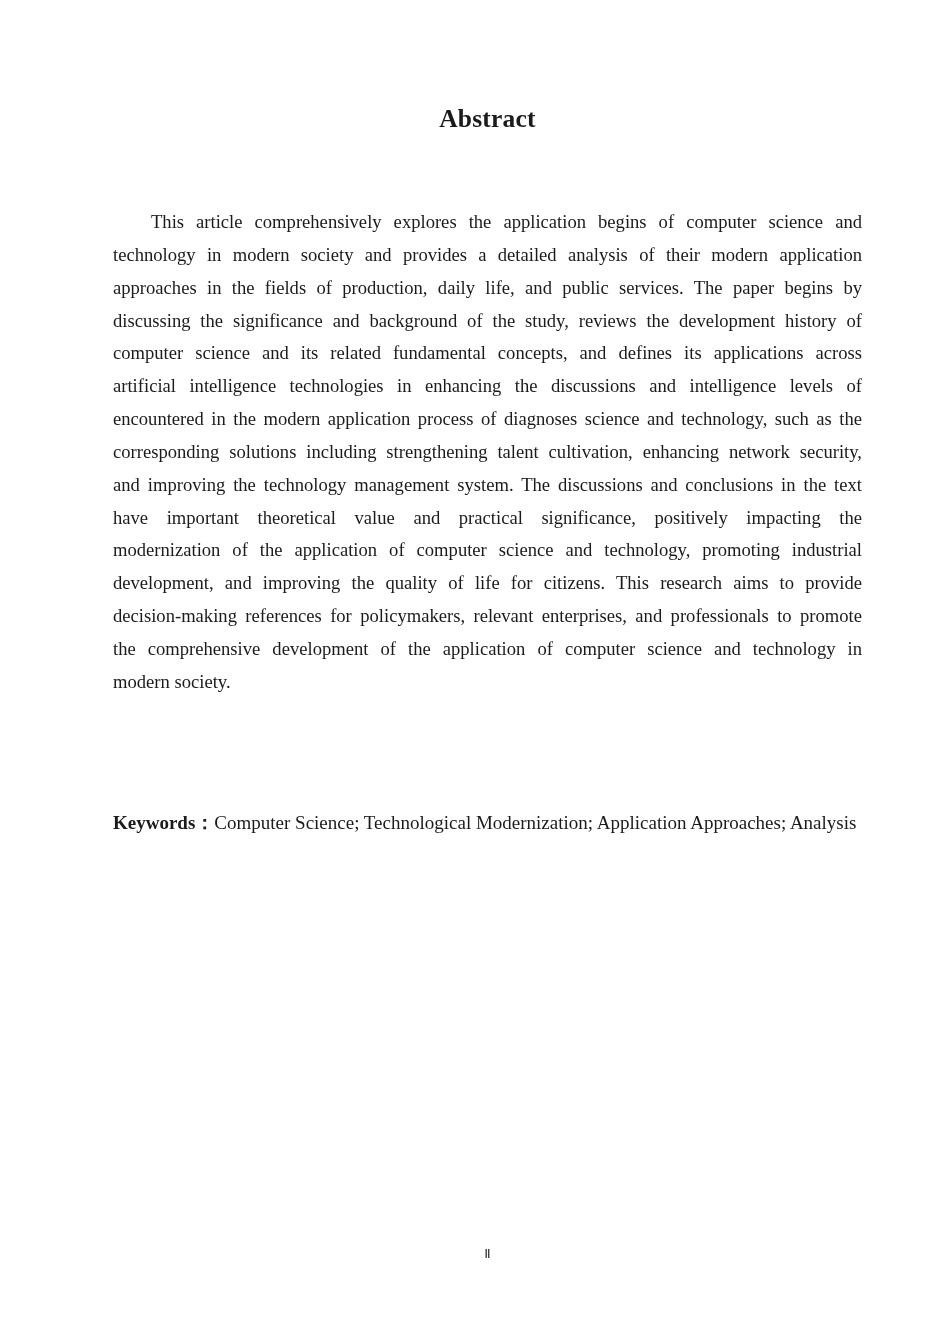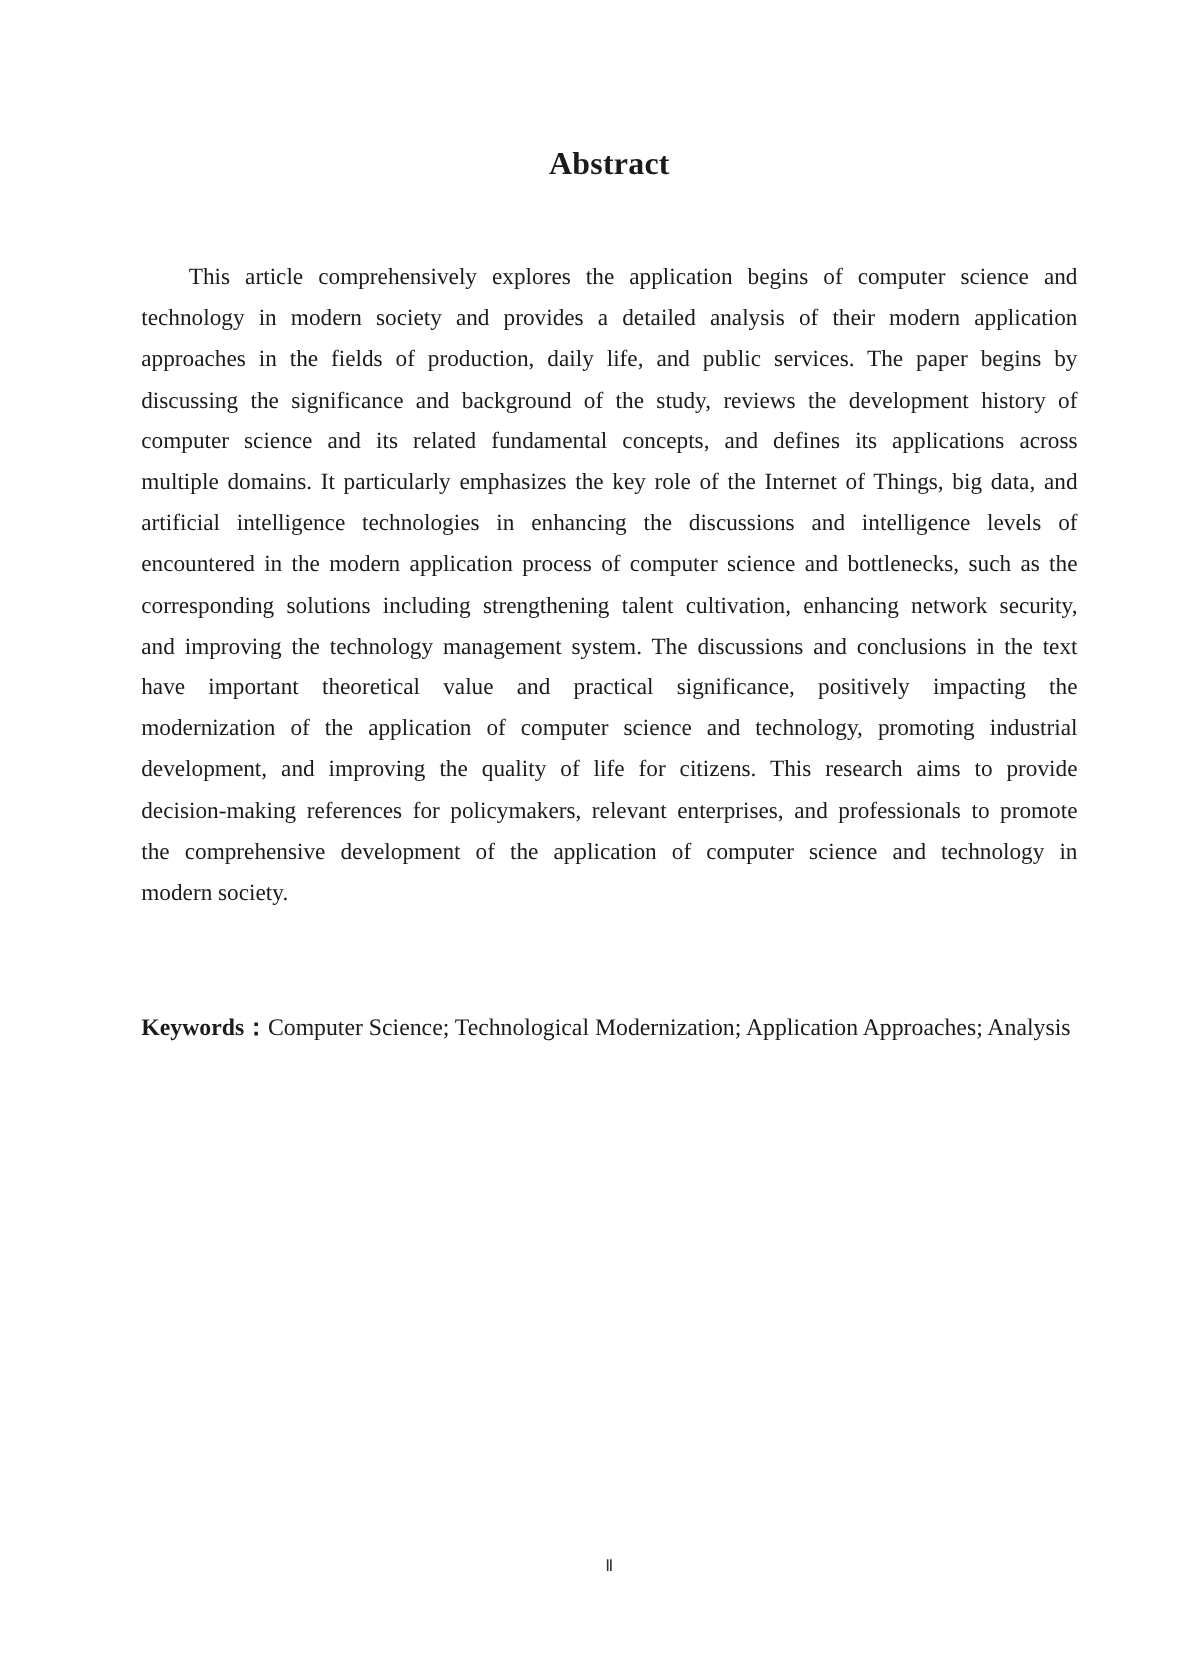"Abstract" .doc-title { top: 113px -> 101px }
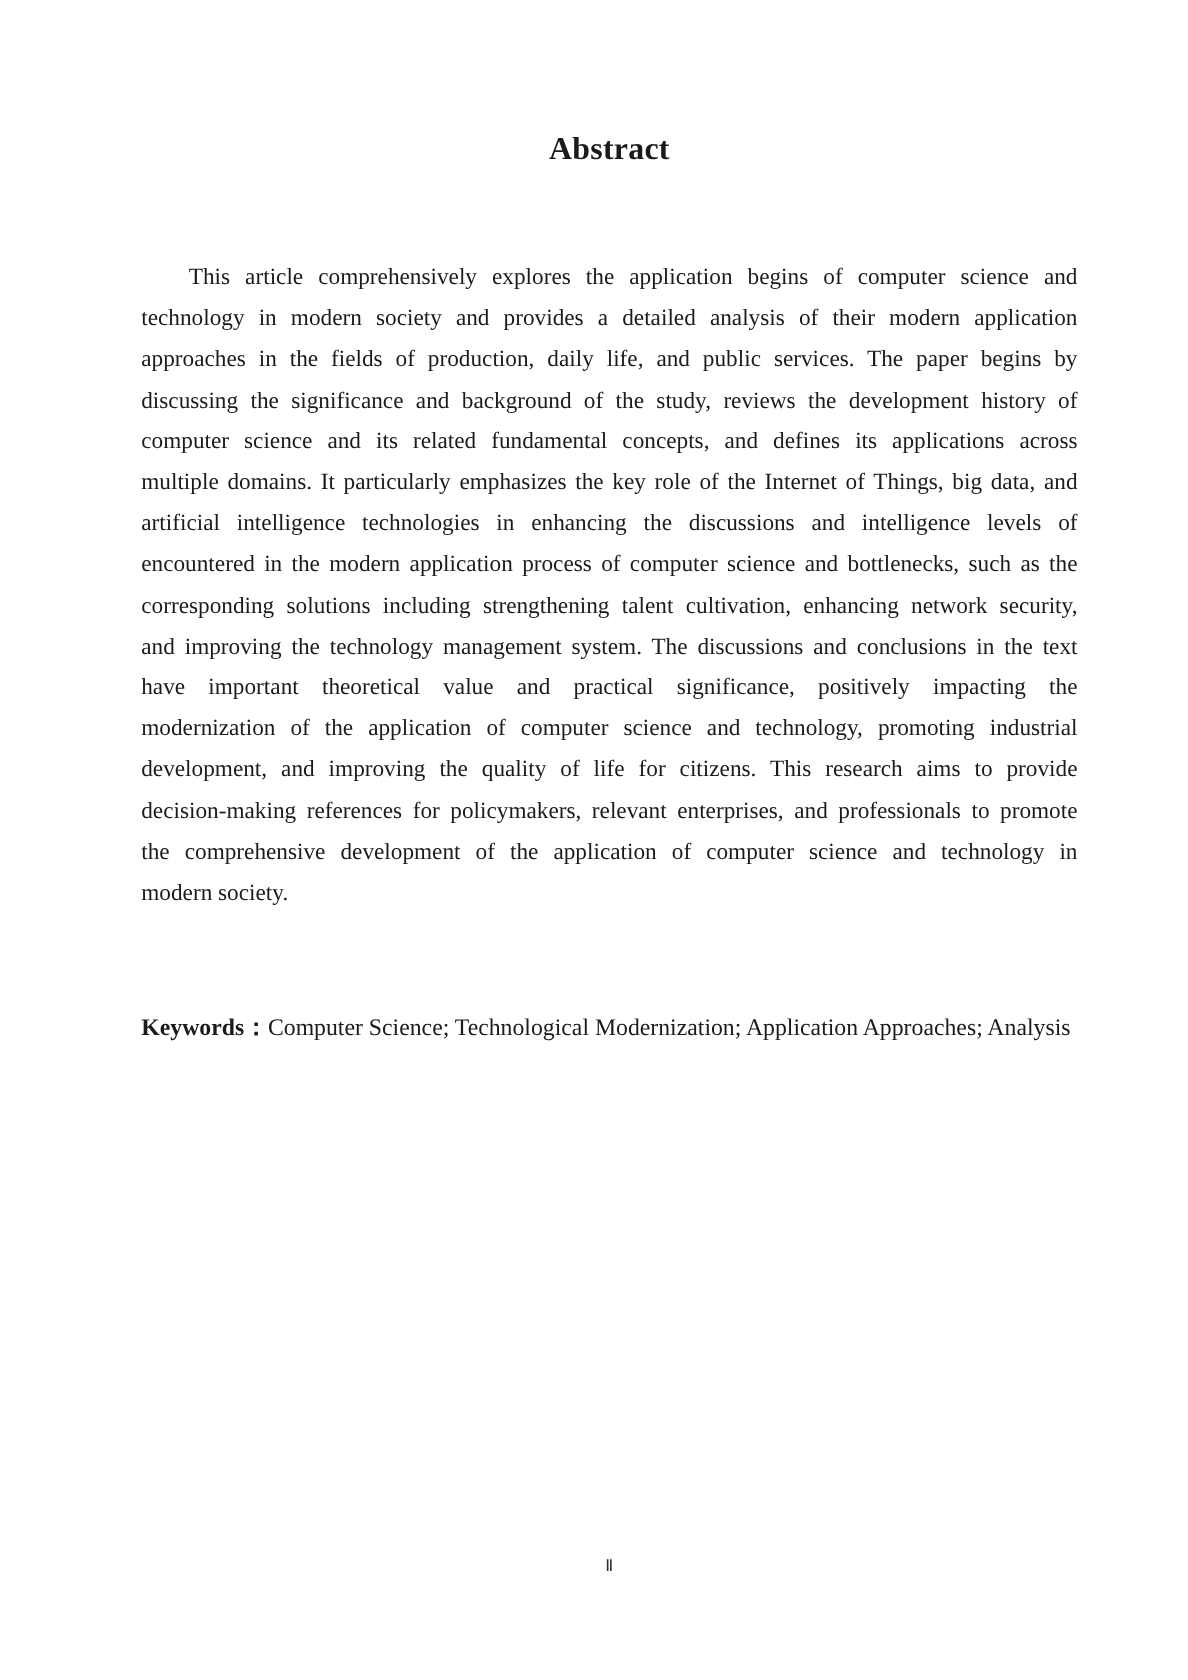"multiple domains. It particularly" div.line { html: <div>multiple domains. It particularly emphasizes the key role of the Internet of Things, big data, and</div> -> none }
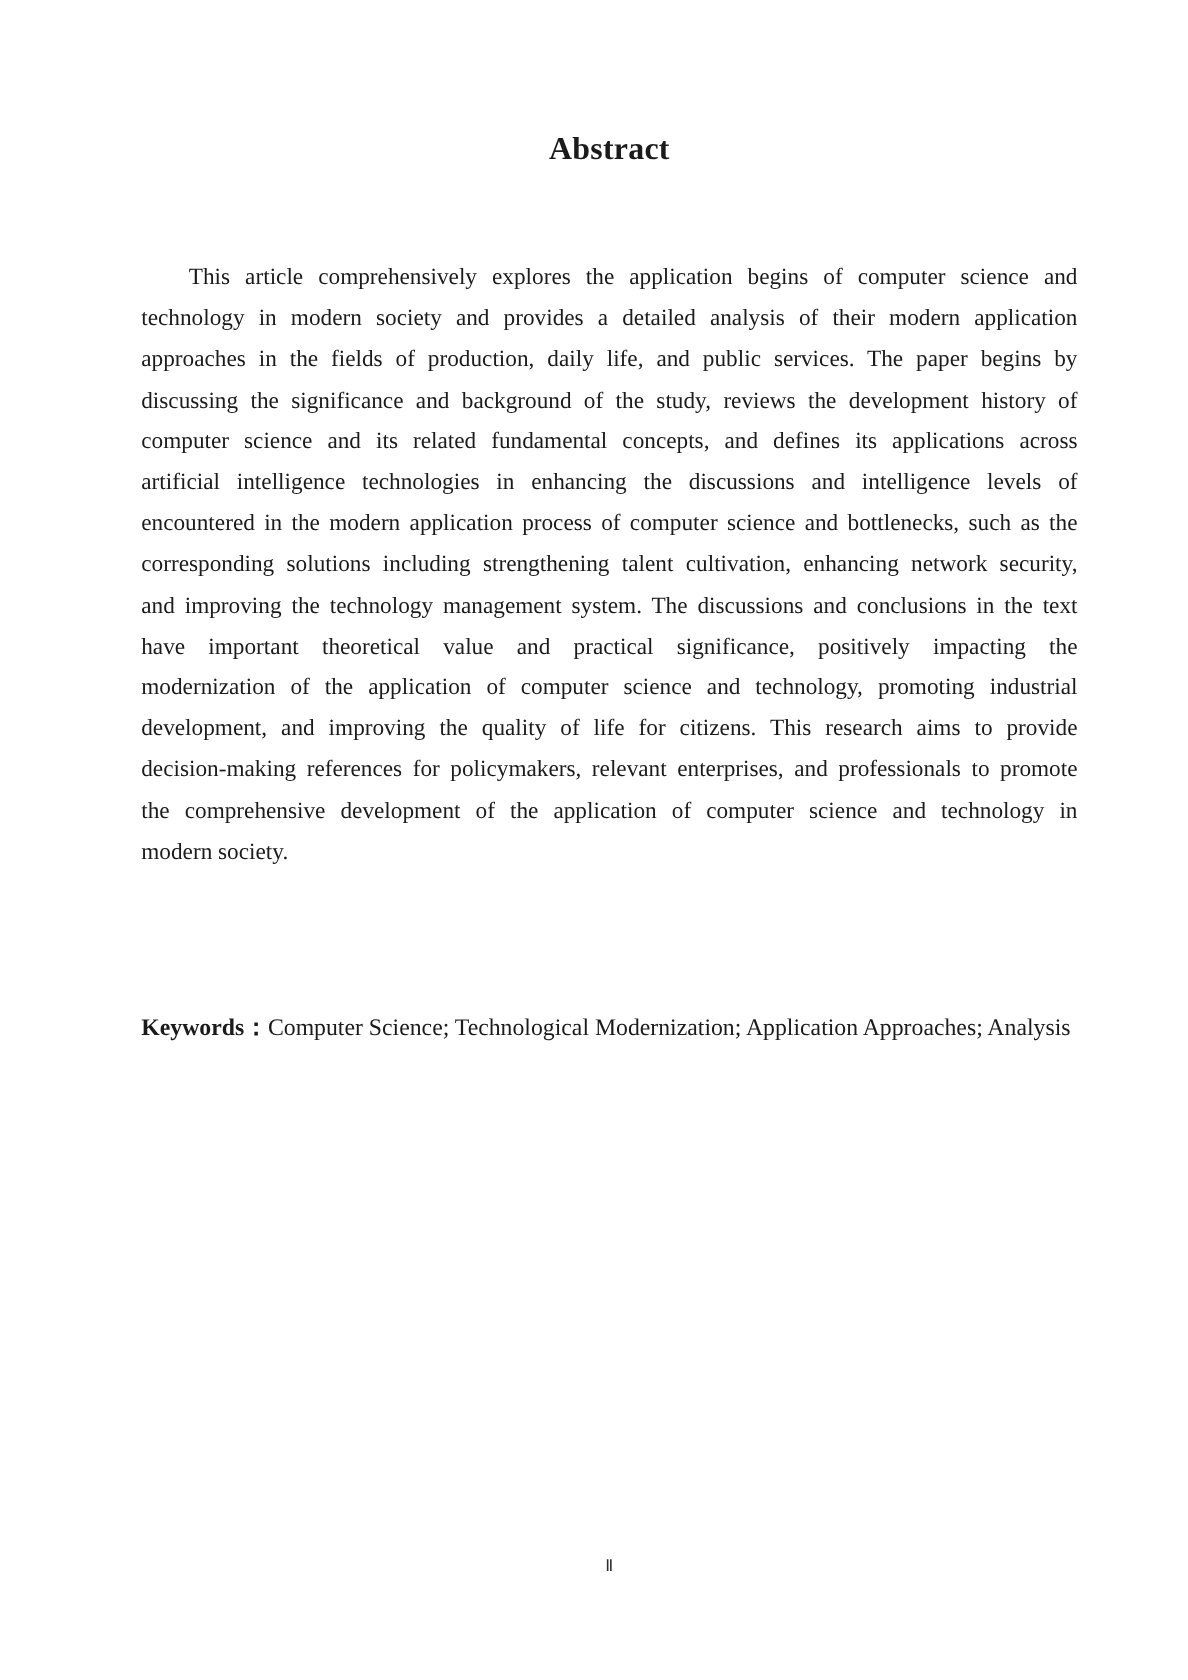"encountered in the modern application" div.line { text: computer science and bottlenecks -> diagnoses science and technology }
